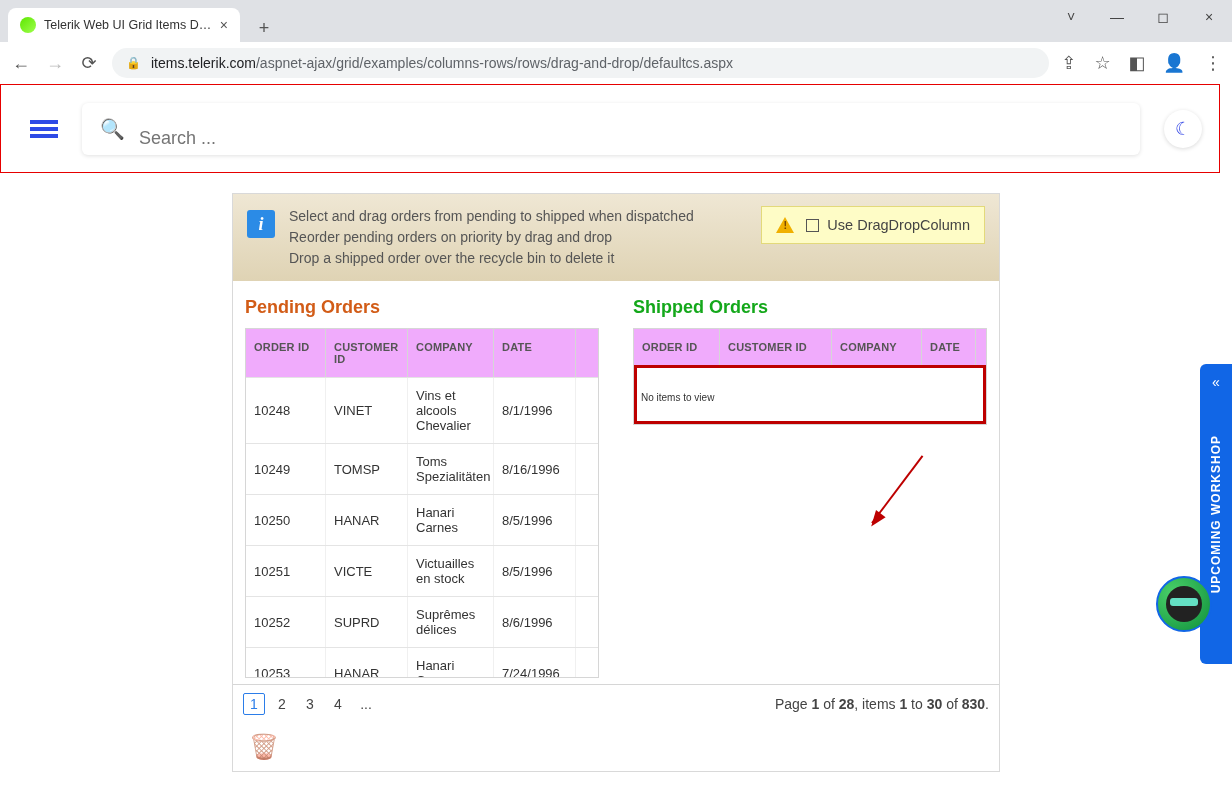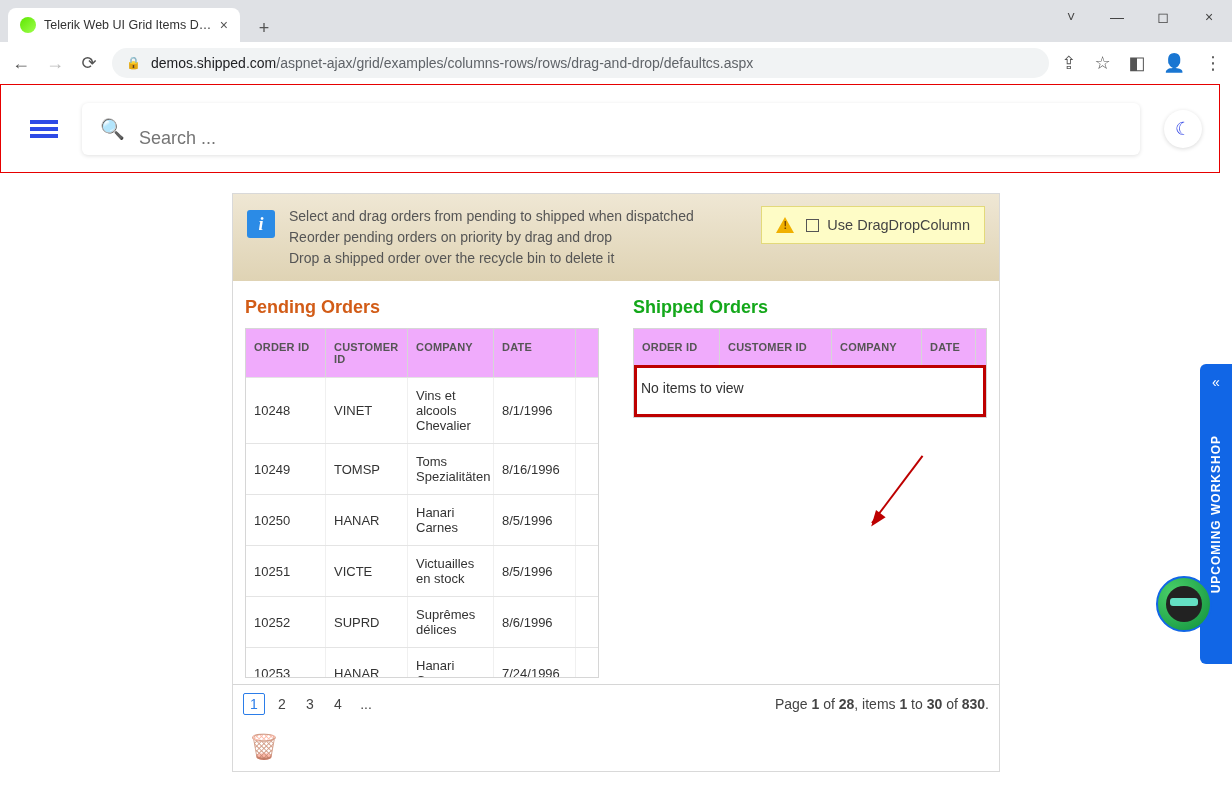"demos.shipped.com" span.host { text: demos.shipped.com -> items.telerik.com }
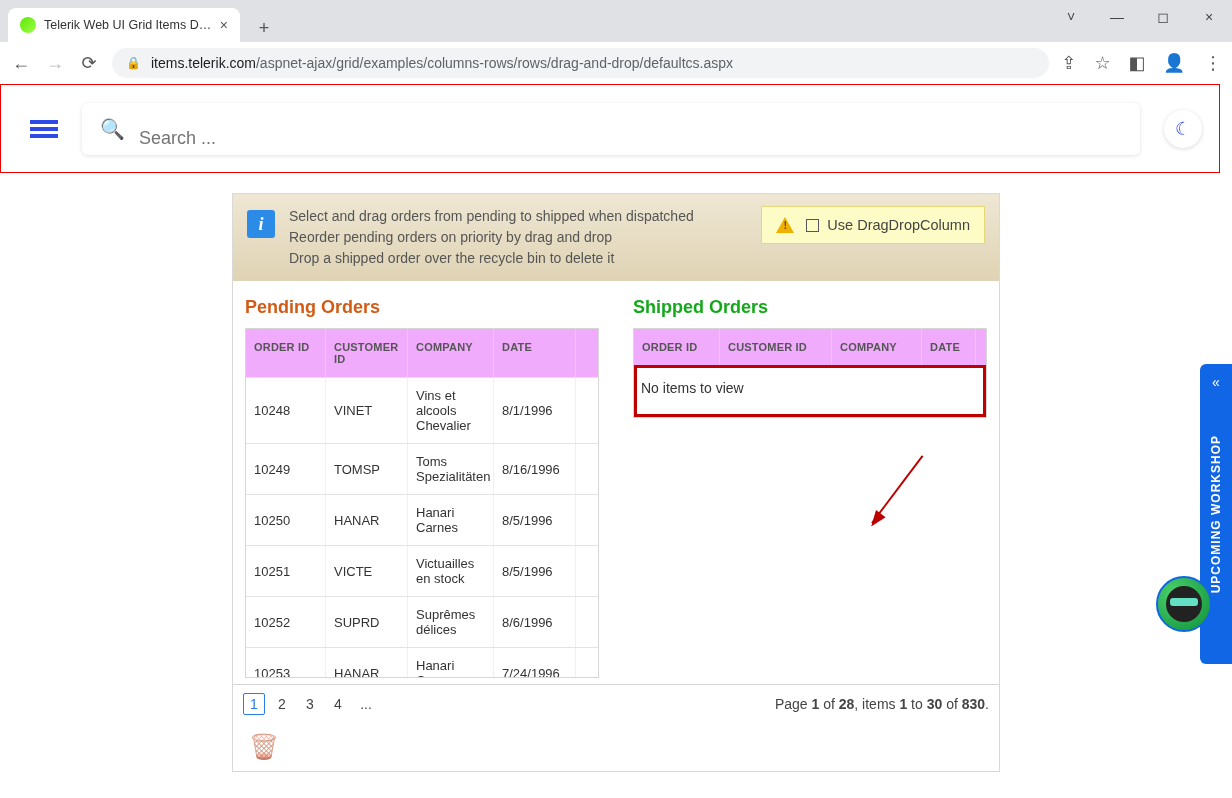"No items to view" .shipped .grid-body-empty { font-size: 14px -> 10px; padding: 12px 4px 18px -> 24px 4px 18px }
